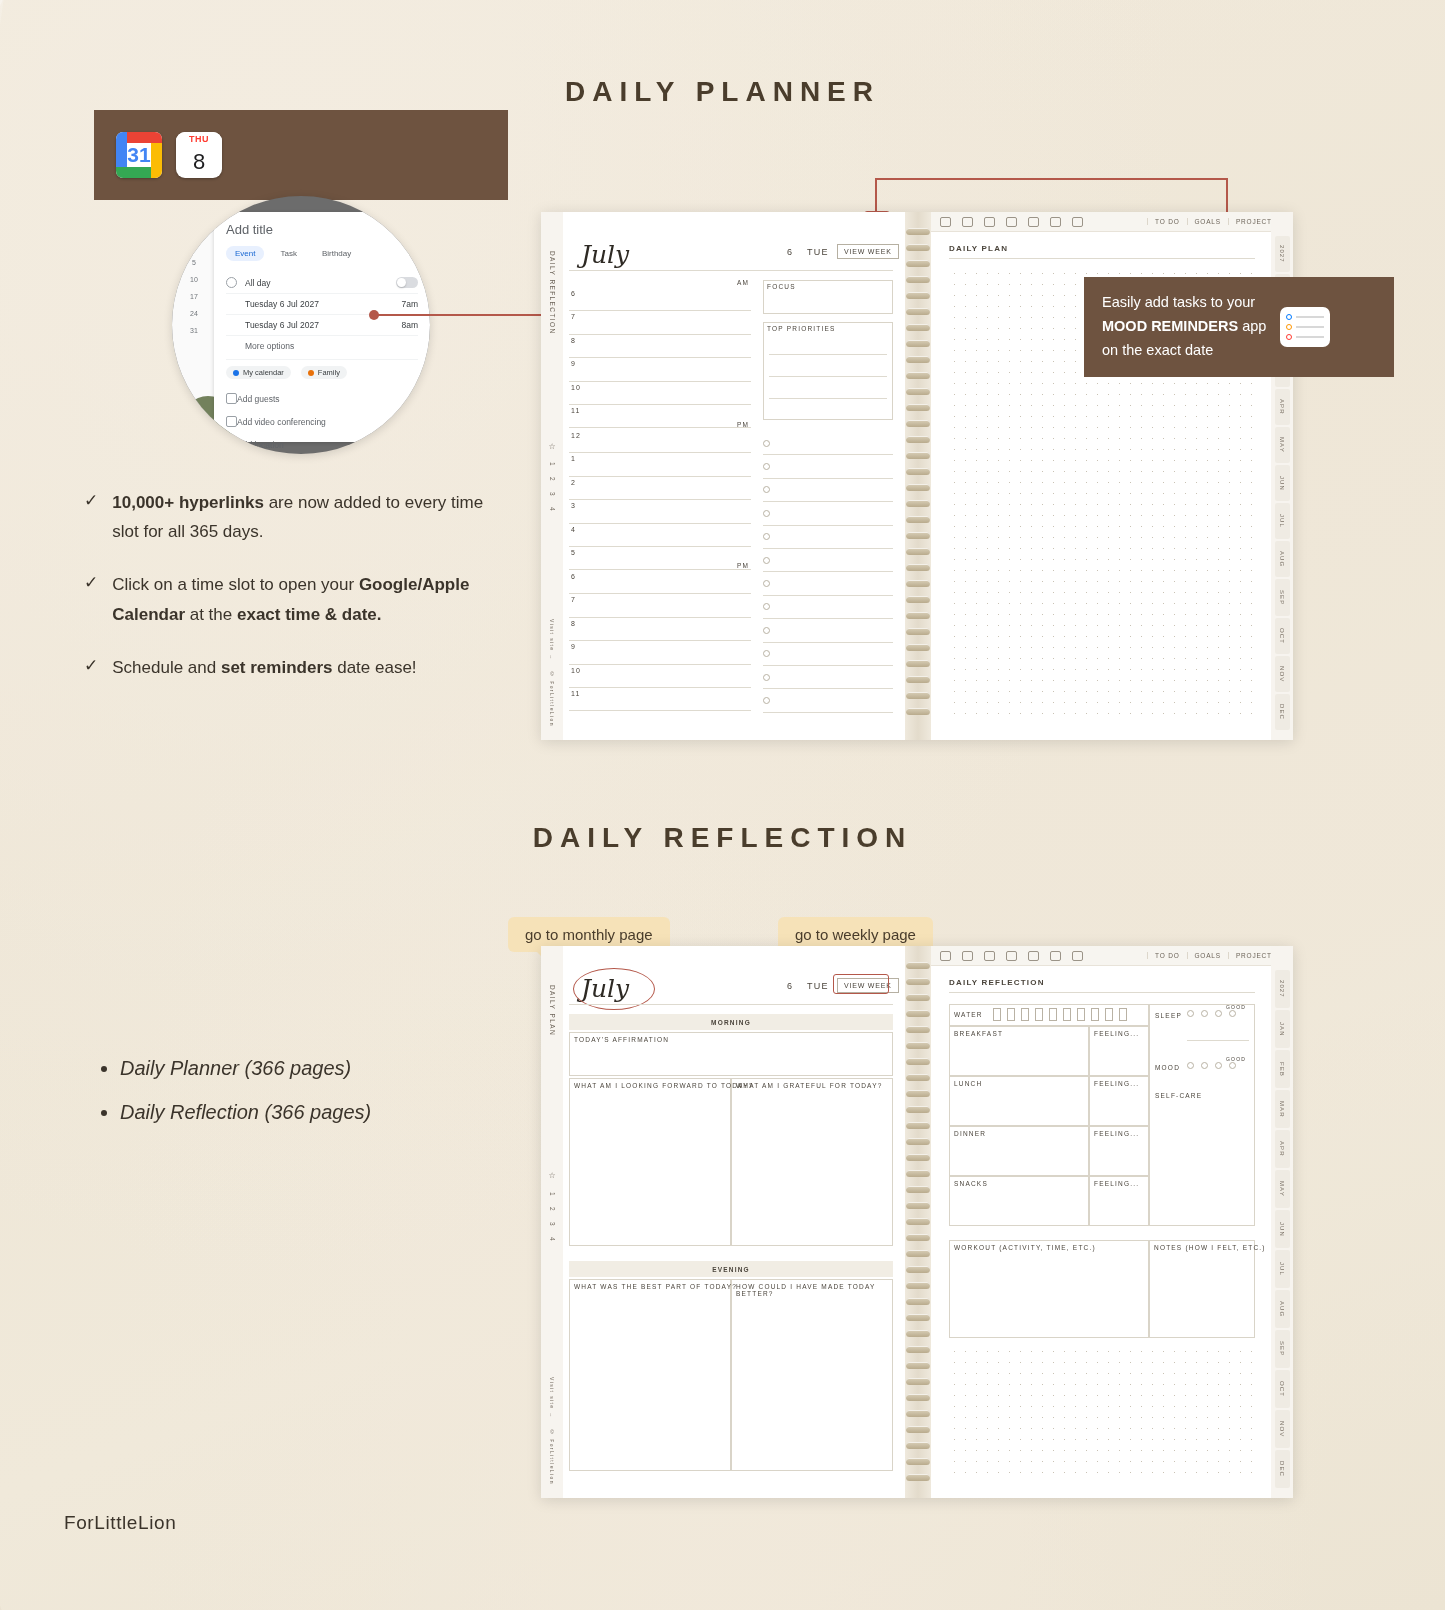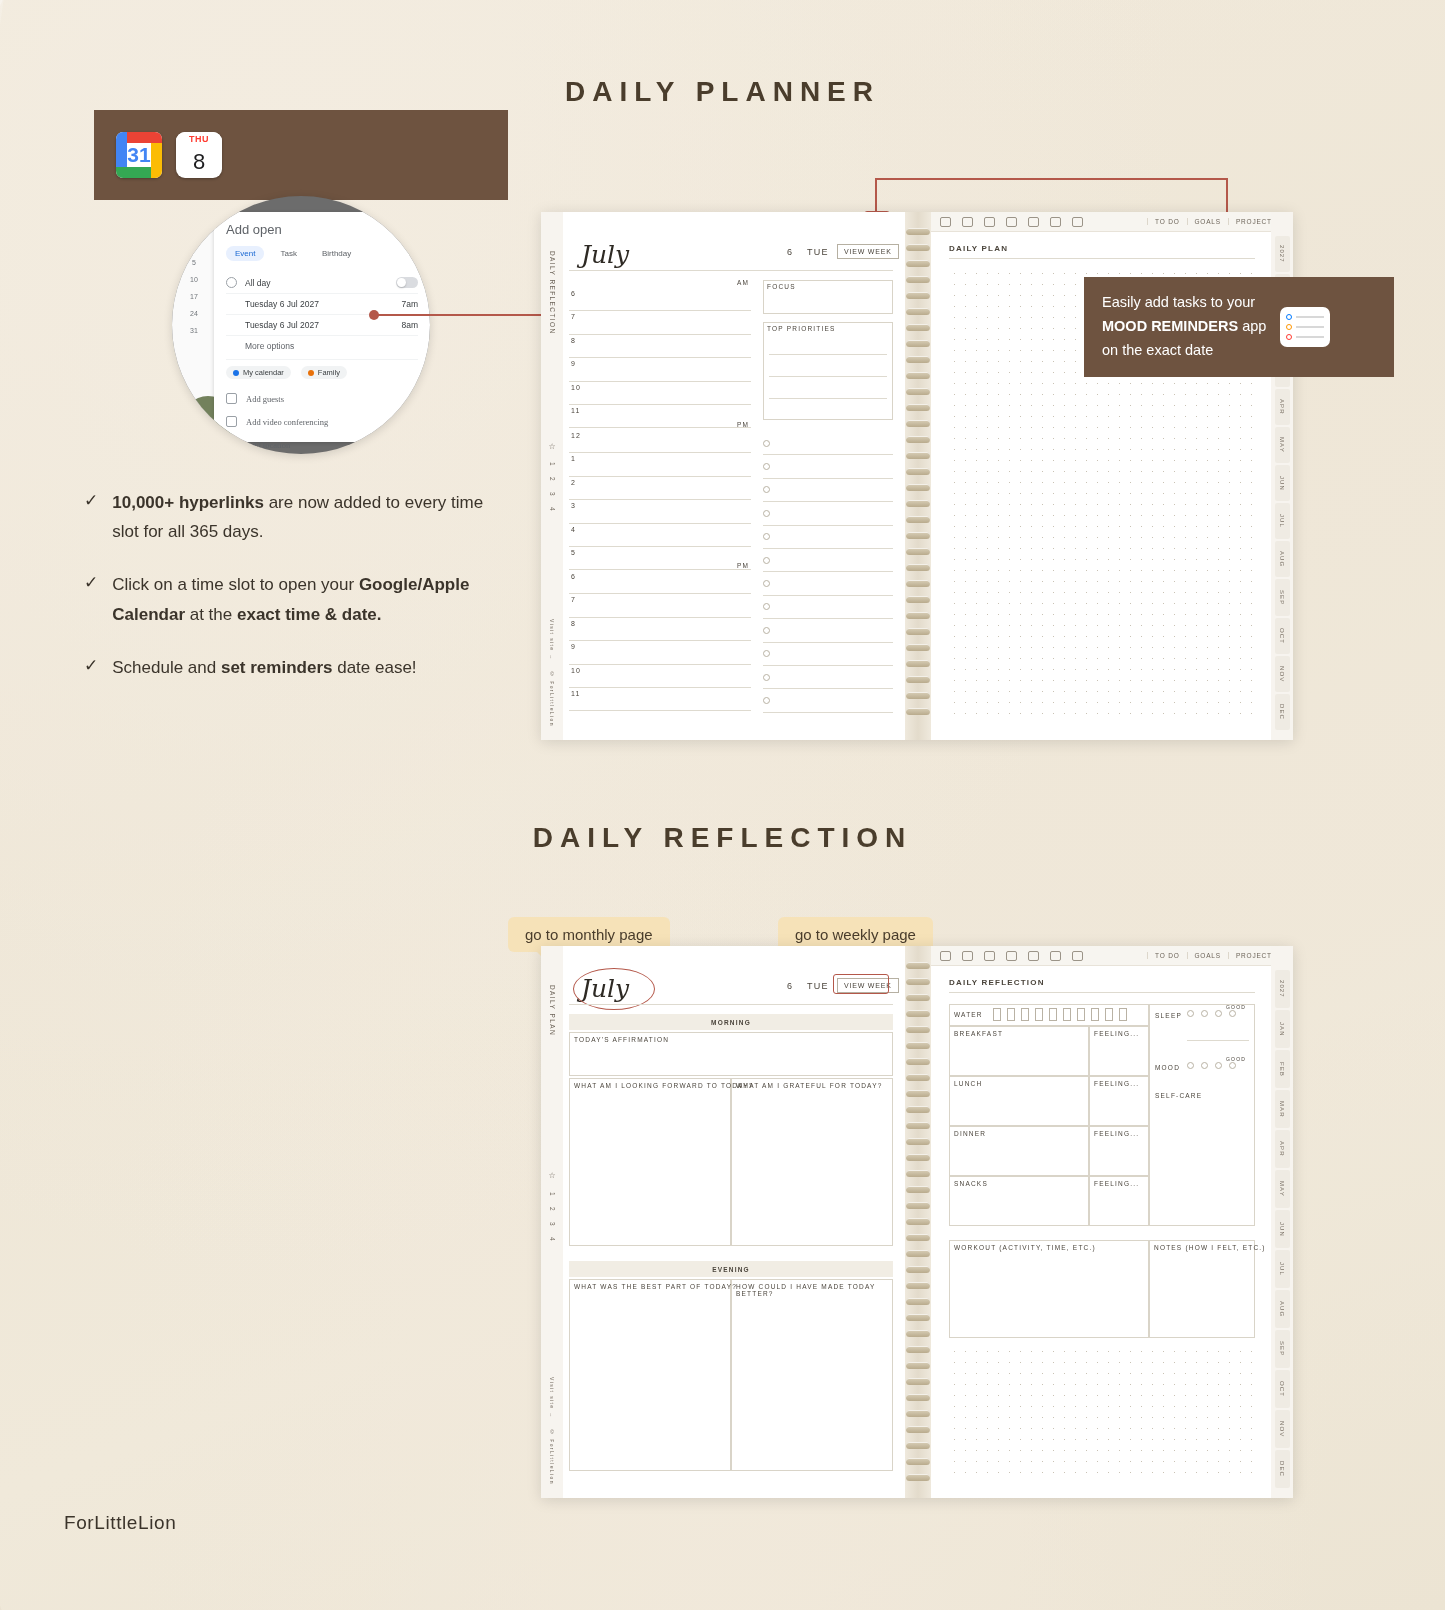"Add open" div.addtitle { text: open -> title }
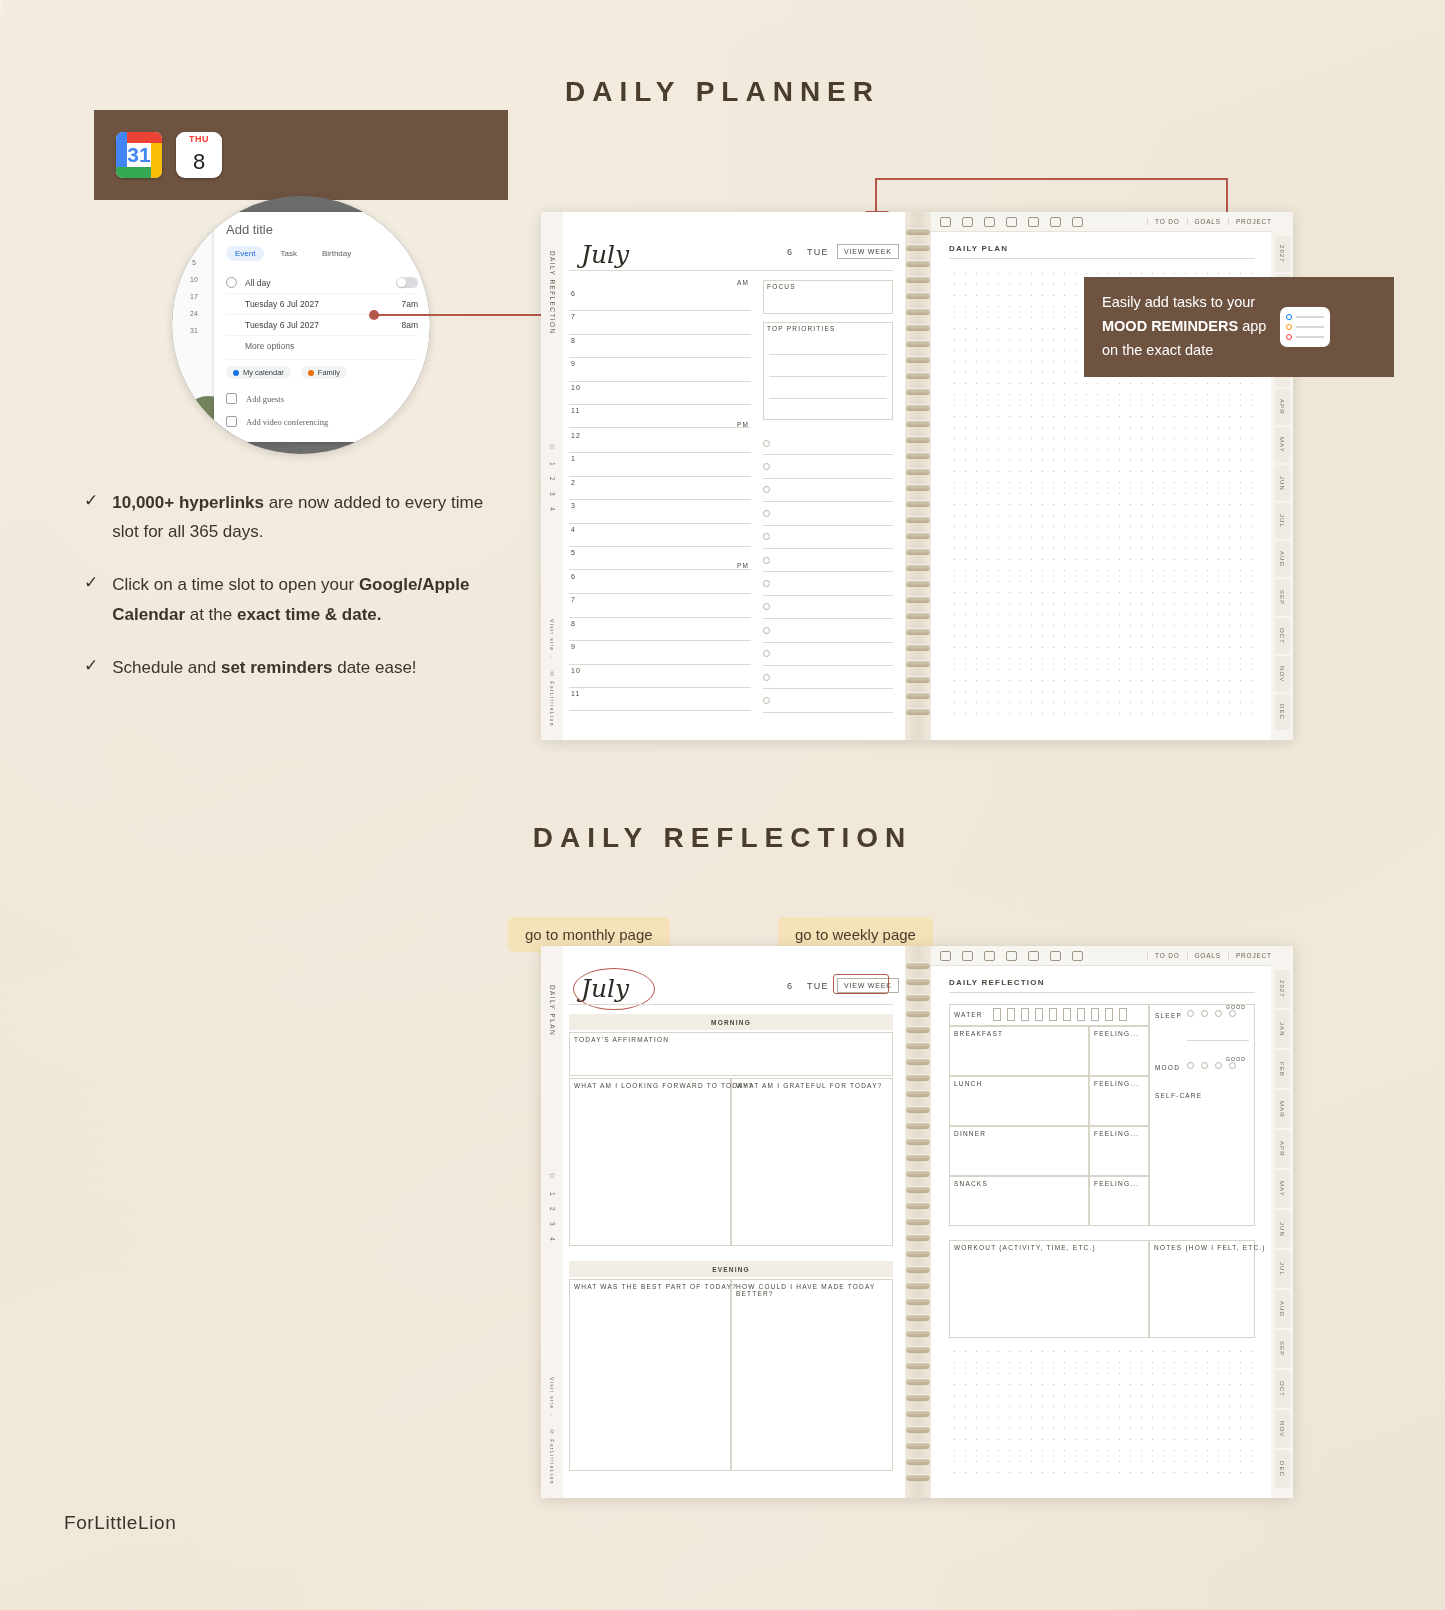"Add guests" #gcal-circle .iconrow { font-family: Liberation Serif, serif -> none; gap: 9px -> none }
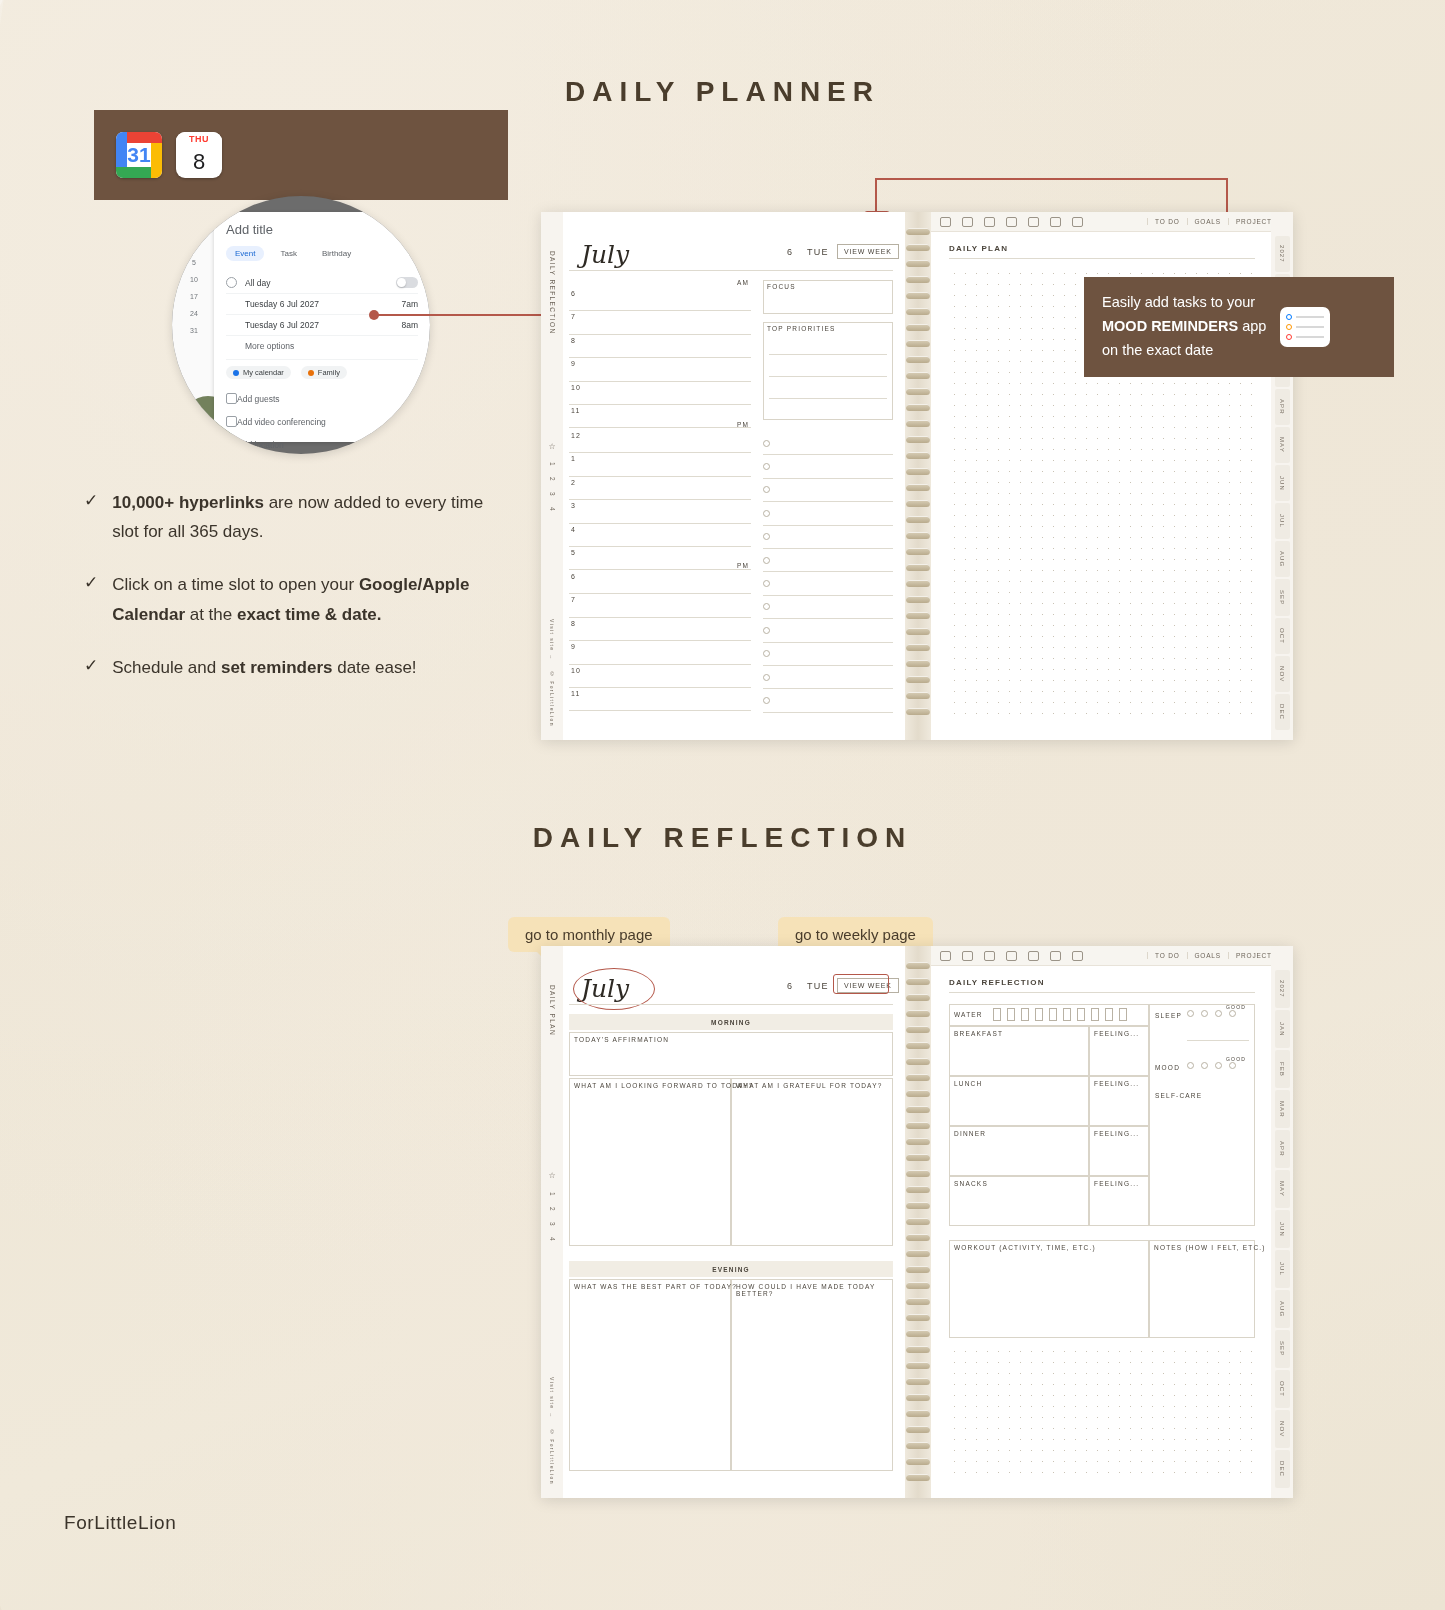"Daily Planner (366 pages)" ul { html: none -> <ul> <li>Daily Planner (366 pages)</li> <li>Daily Reflection (366 pages)</li> </ul> }
